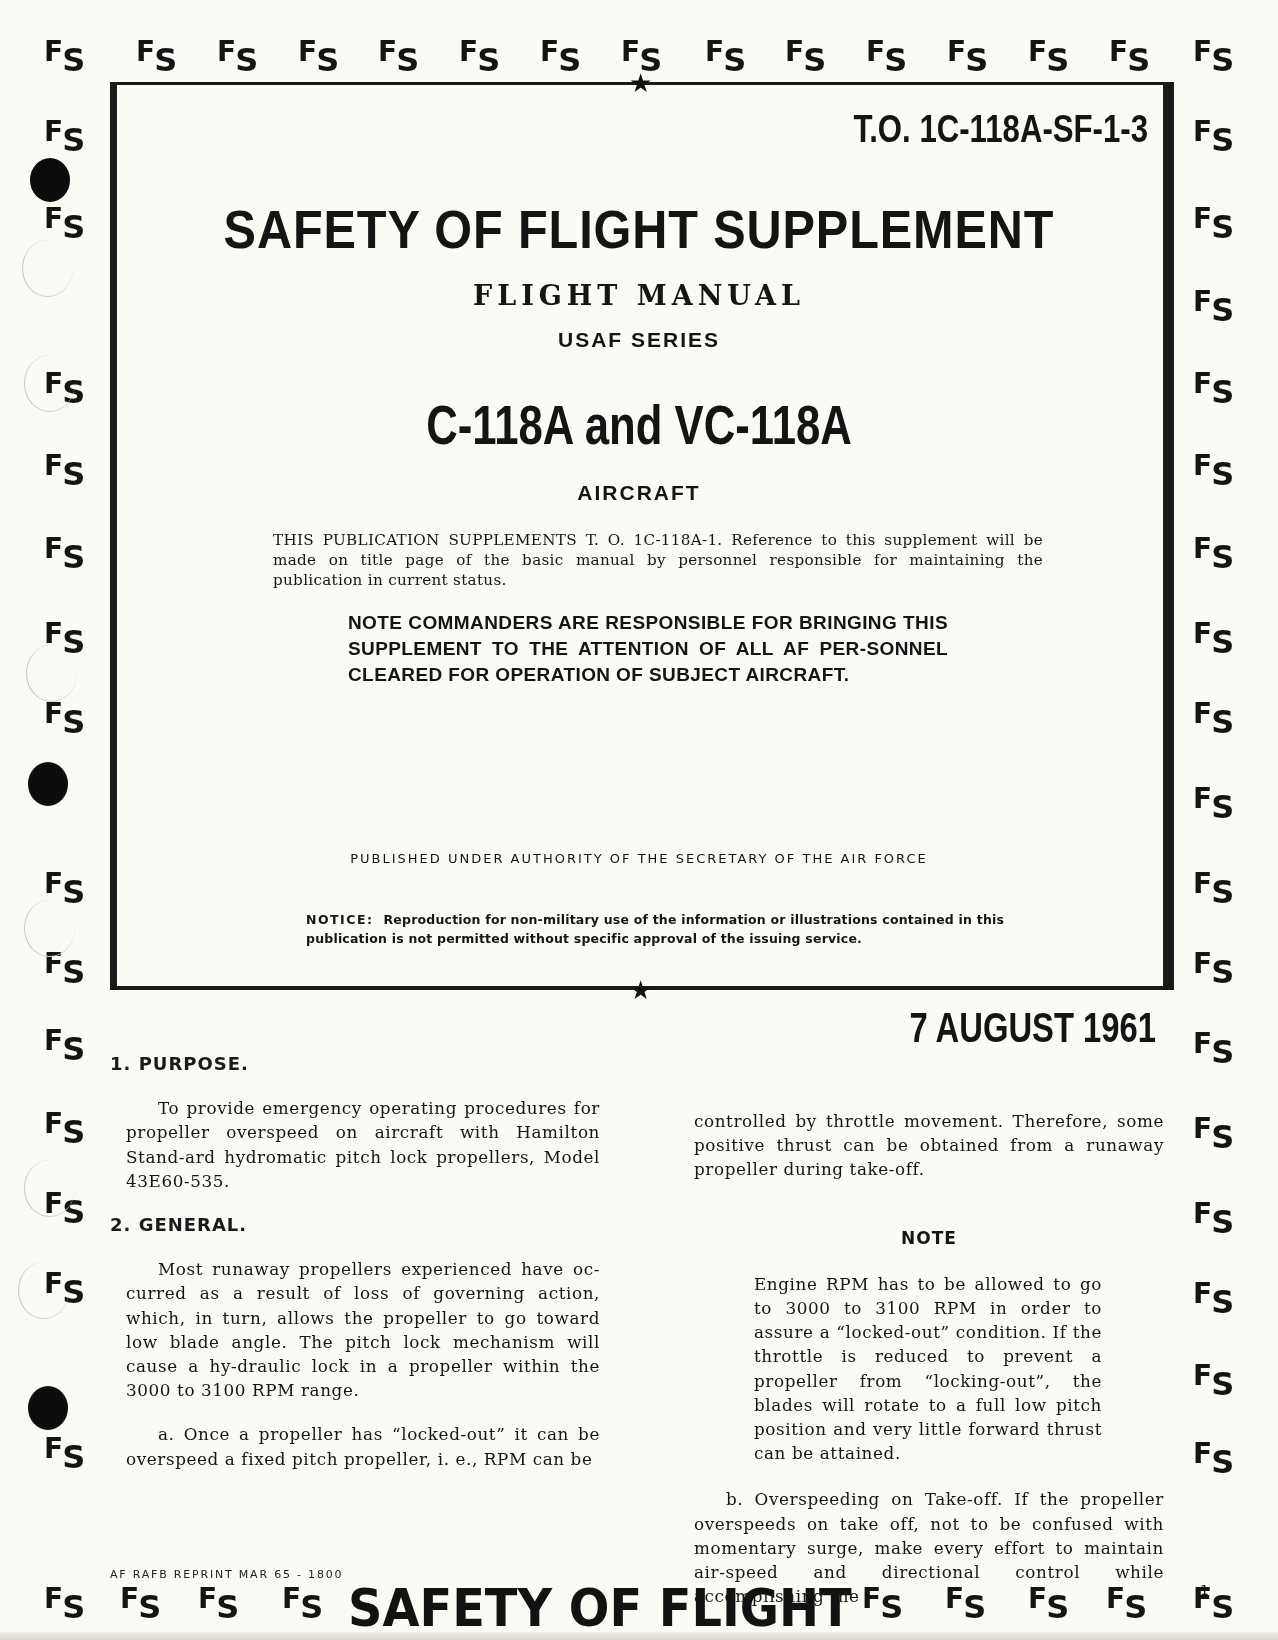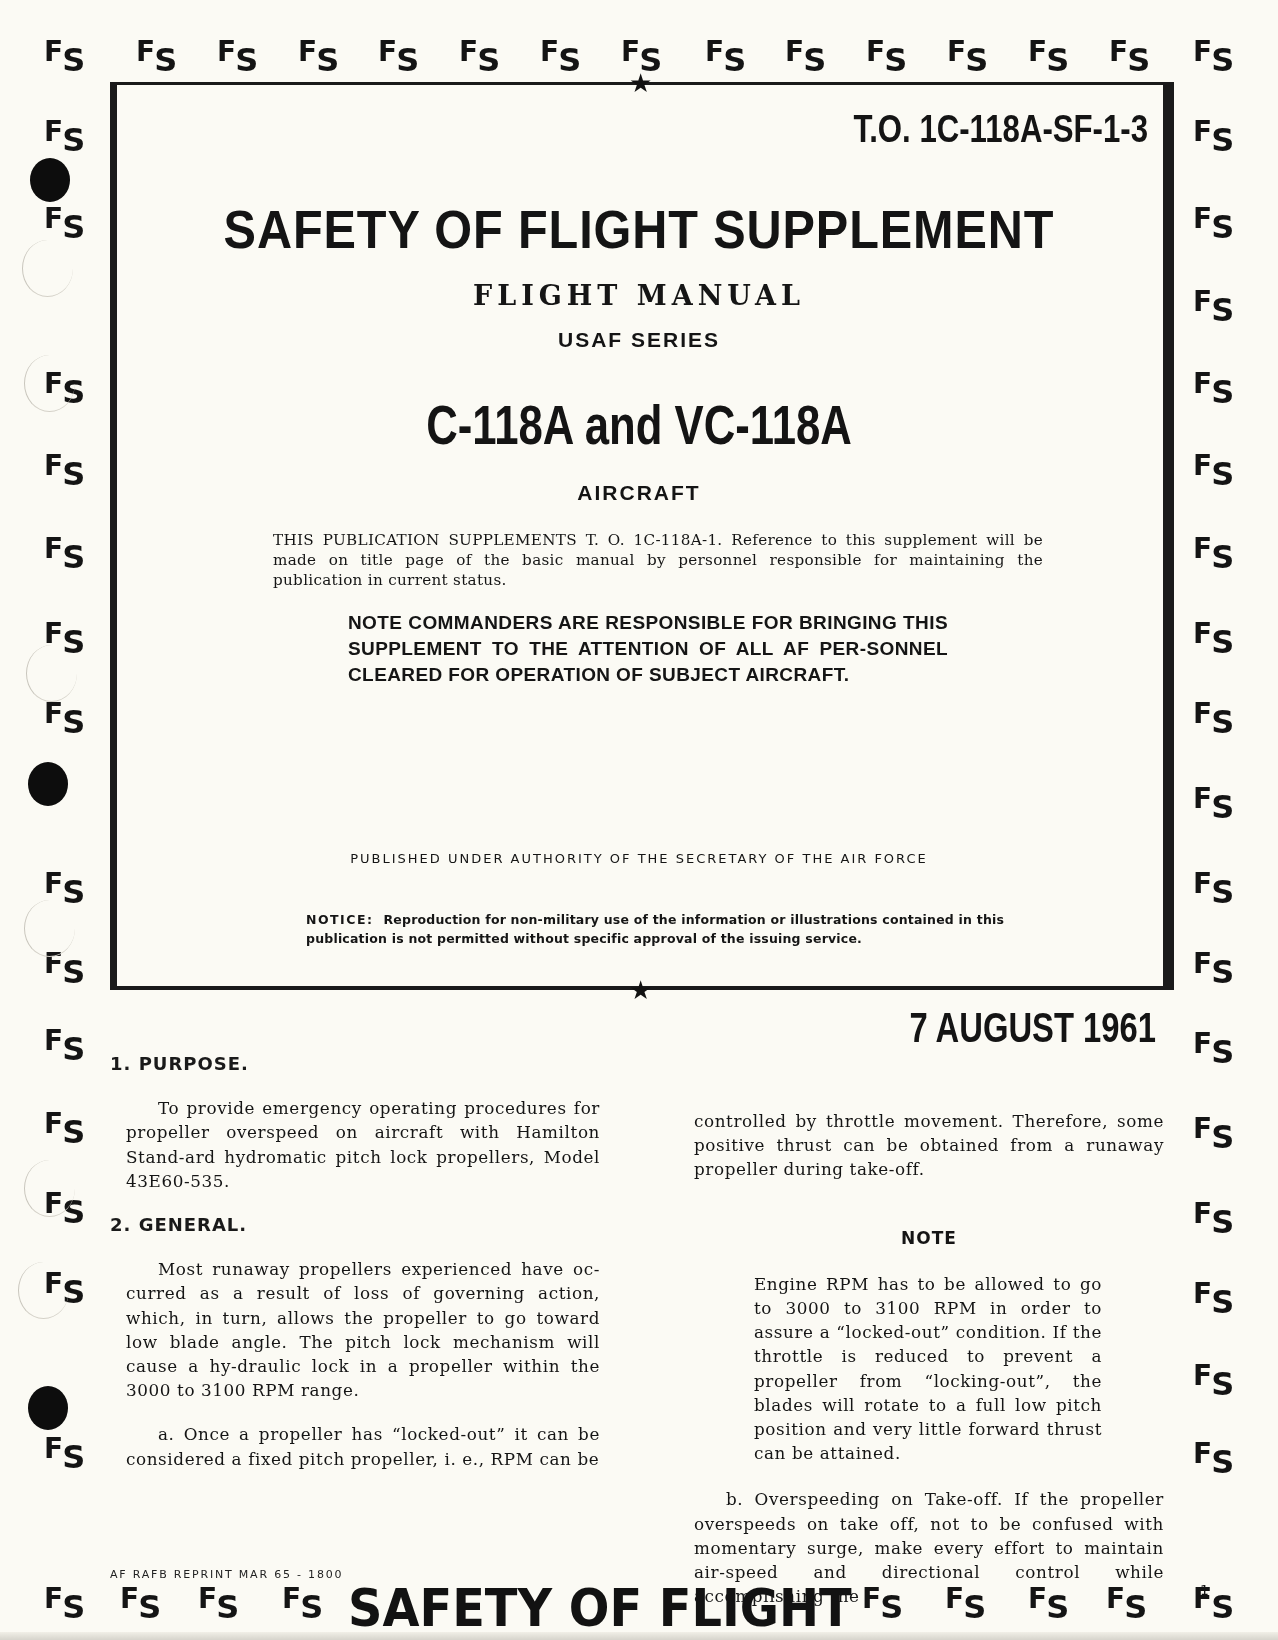"a. Once a propeller has" p { text: considered -> overspeed }
